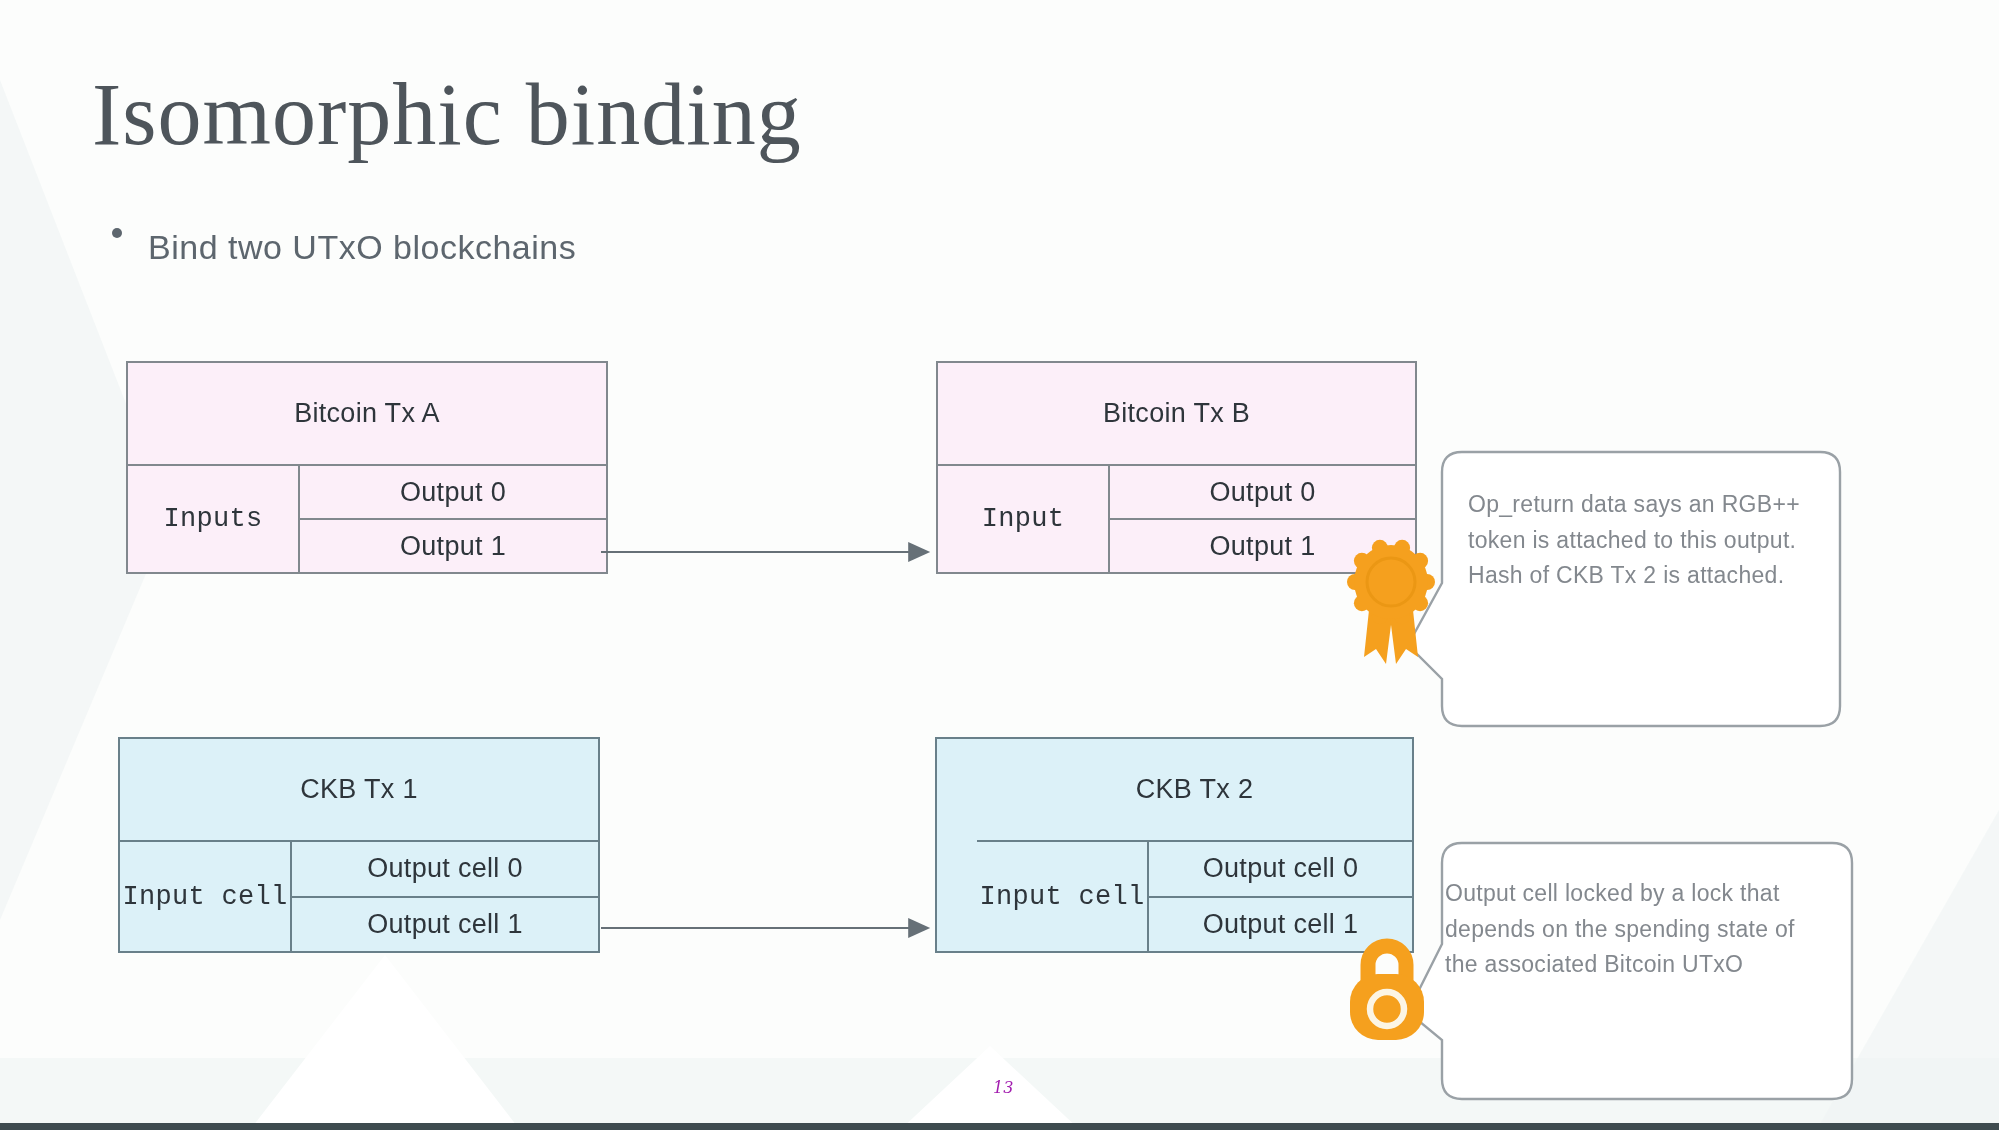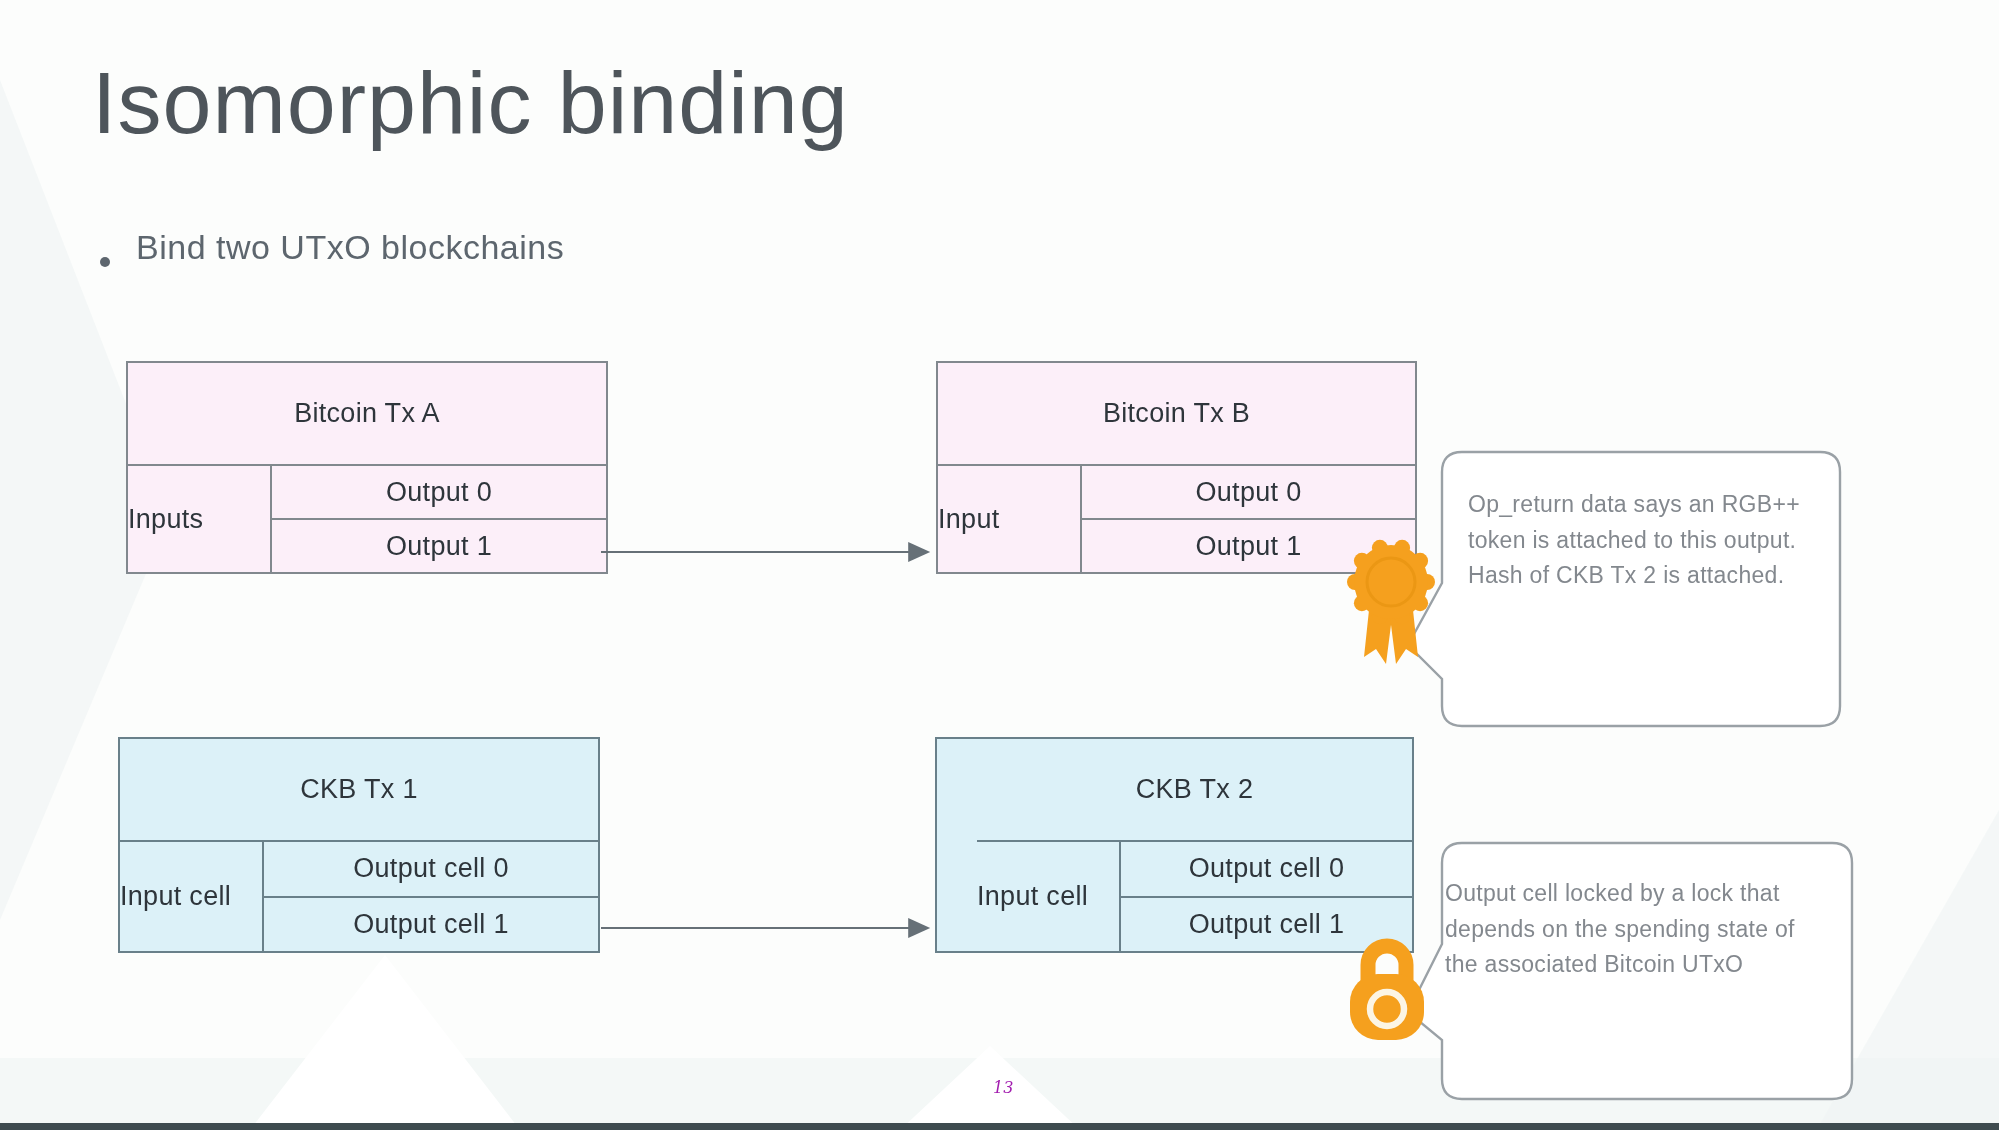"Isomorphic binding" .title { font-family: Liberation Sans, sans-serif -> Liberation Serif, serif; top: 52px -> 64px }
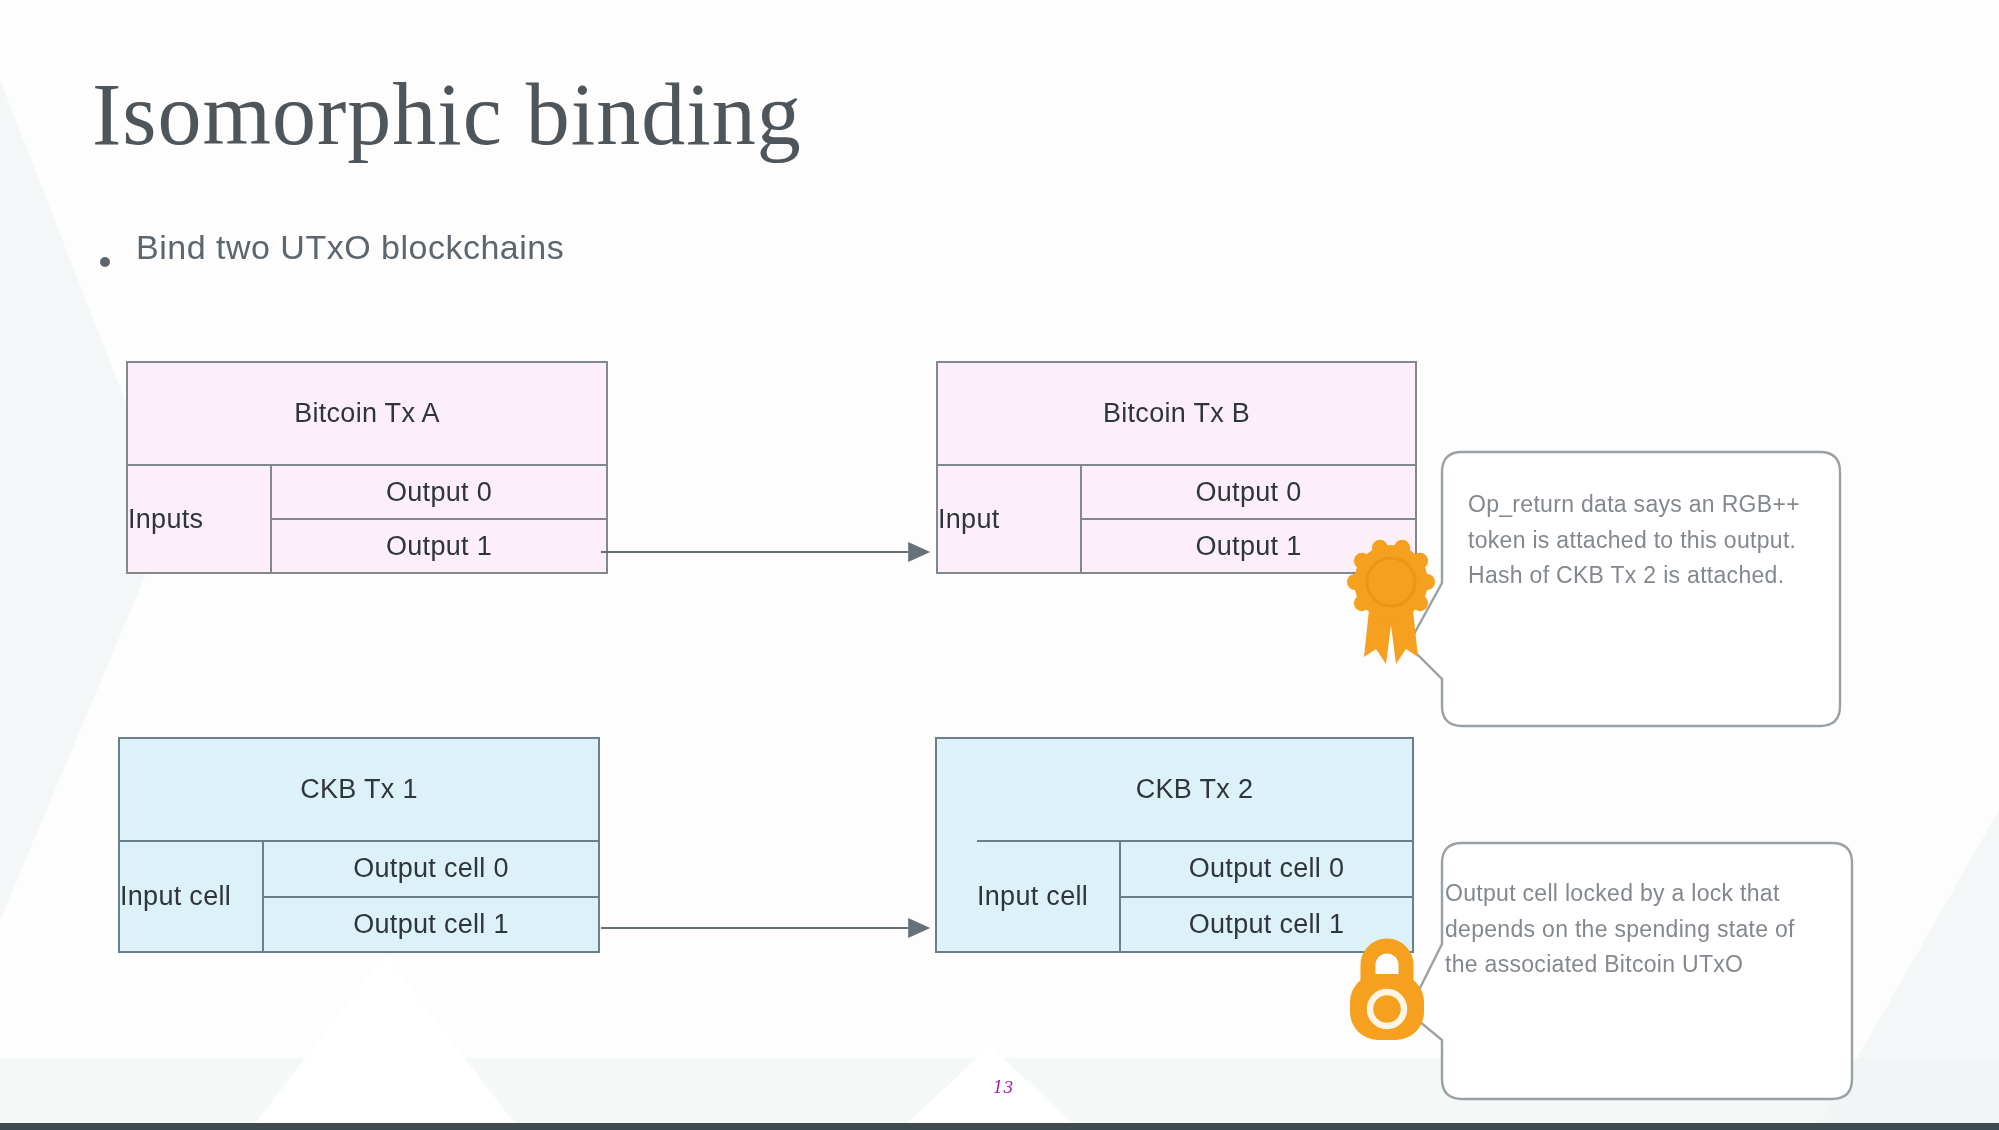"Bind two UTxO blockchains" .bullet-row { align-items: flex-end -> flex-start; left: 100px -> 112px }
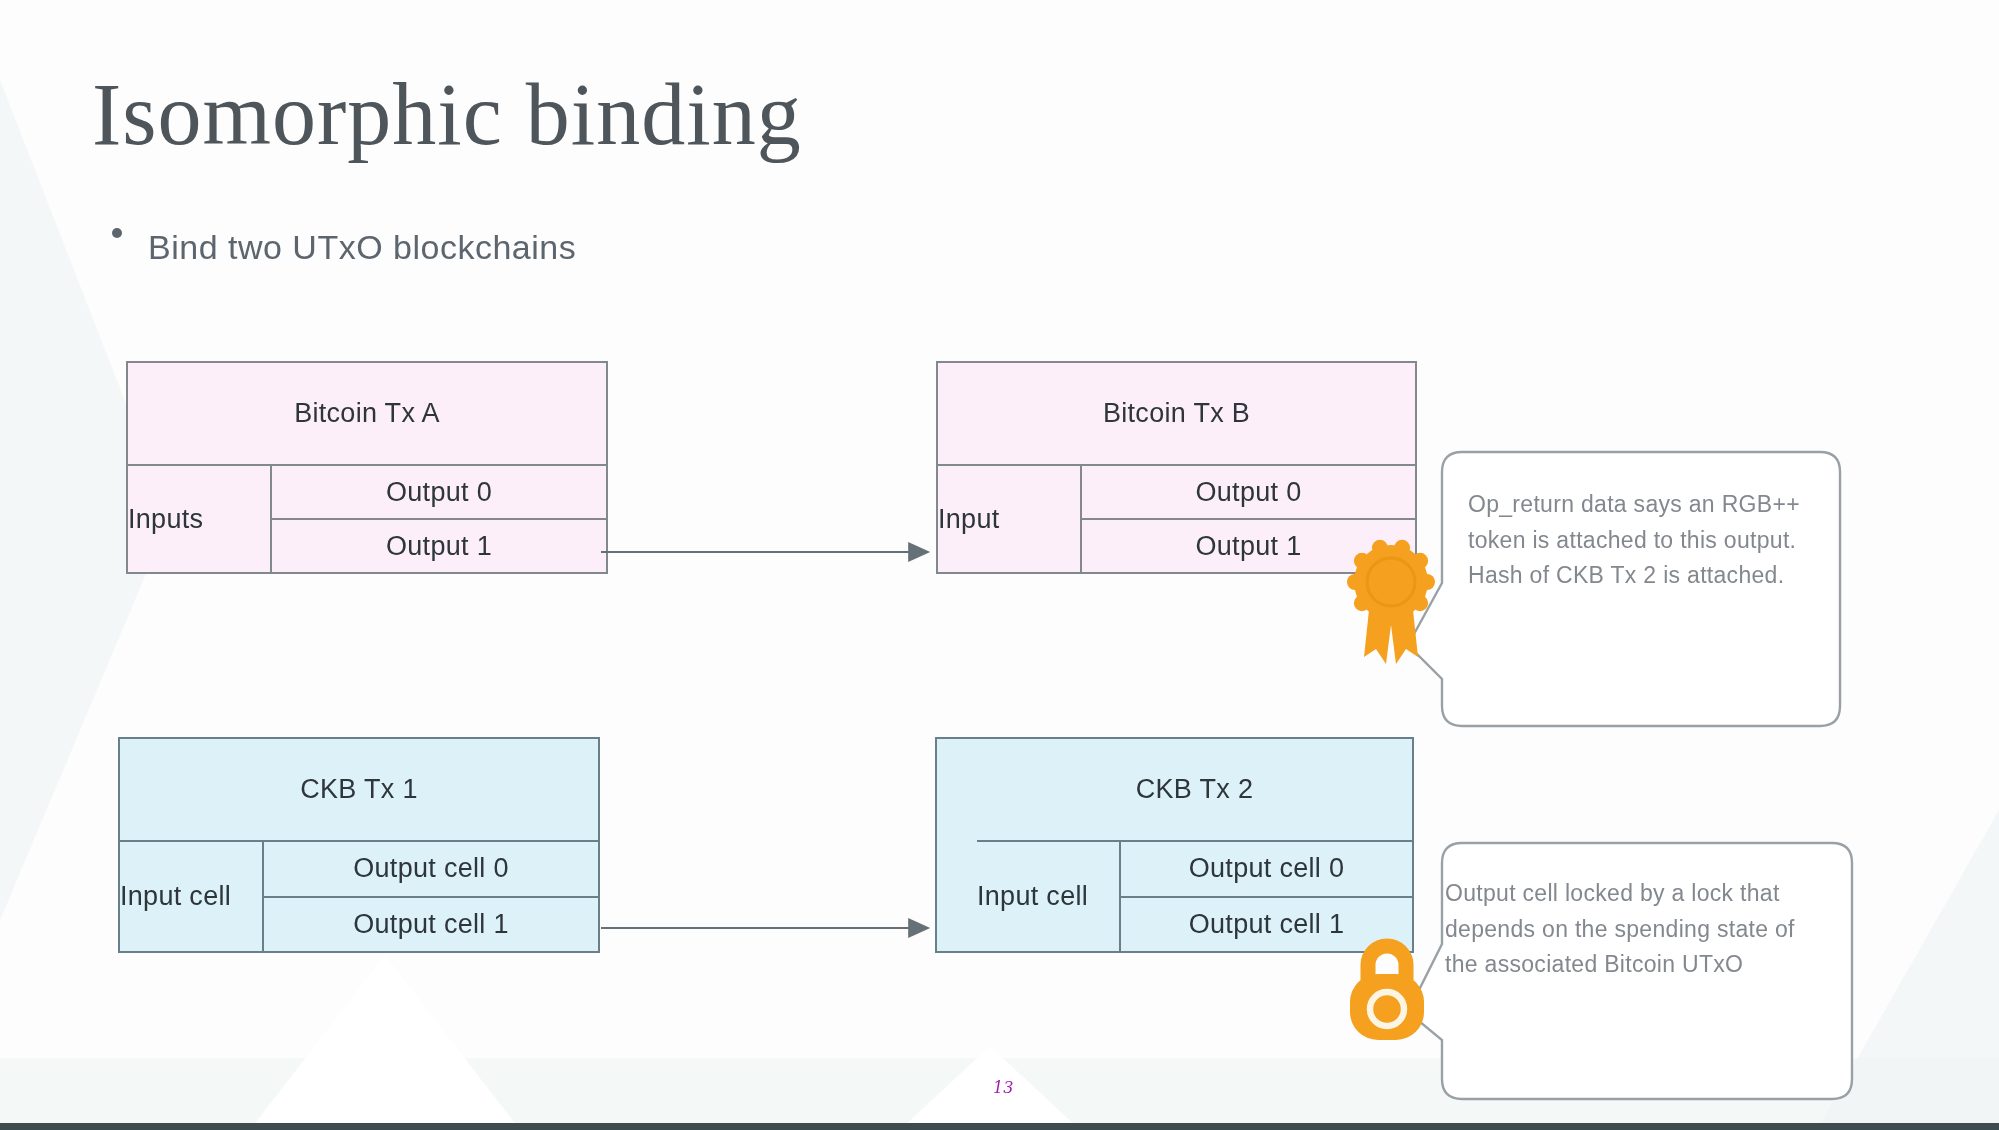"Inputs" .txbox .incell { font-family: none -> Liberation Mono, monospace; justify-content: flex-start -> center; width: 144px -> 172px }
